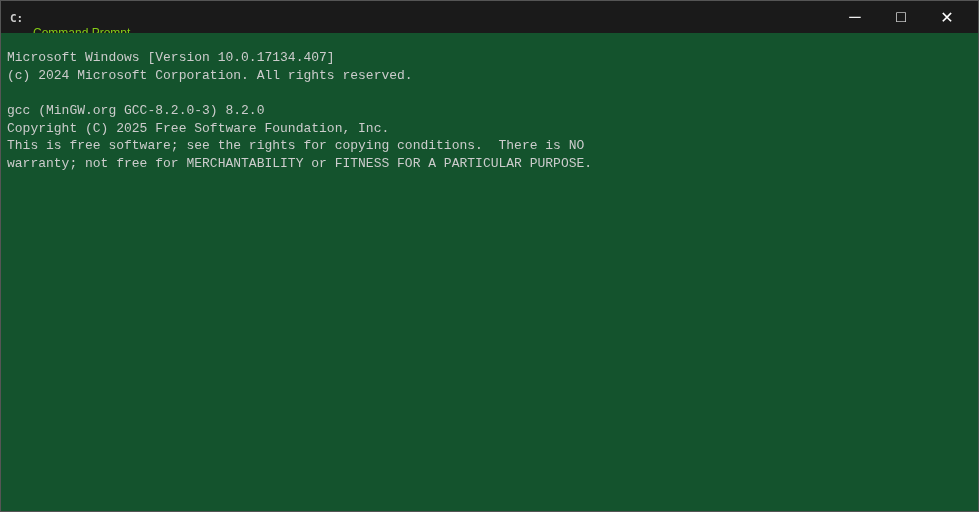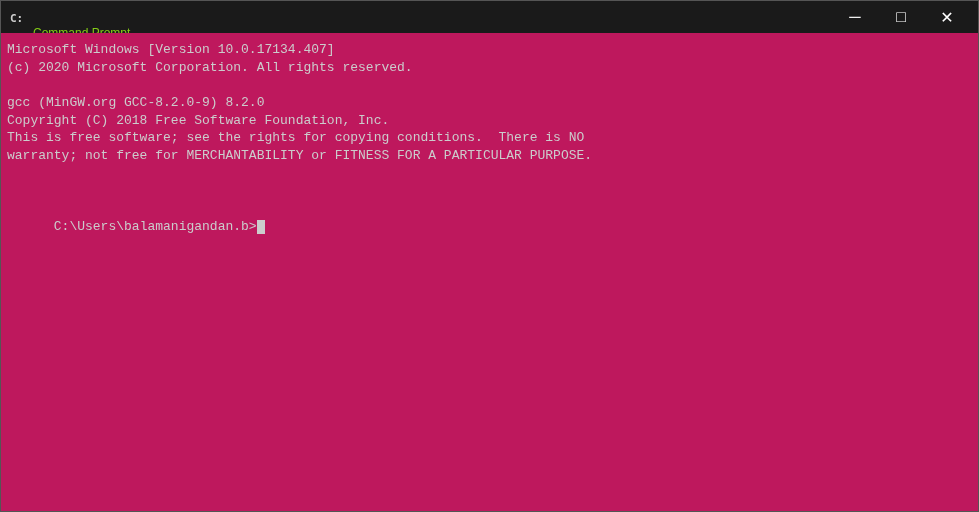"Microsoft Windows [Version" .terminal-body { background: #be185d -> #14532d; padding: 8px 6px -> 16px 6px }
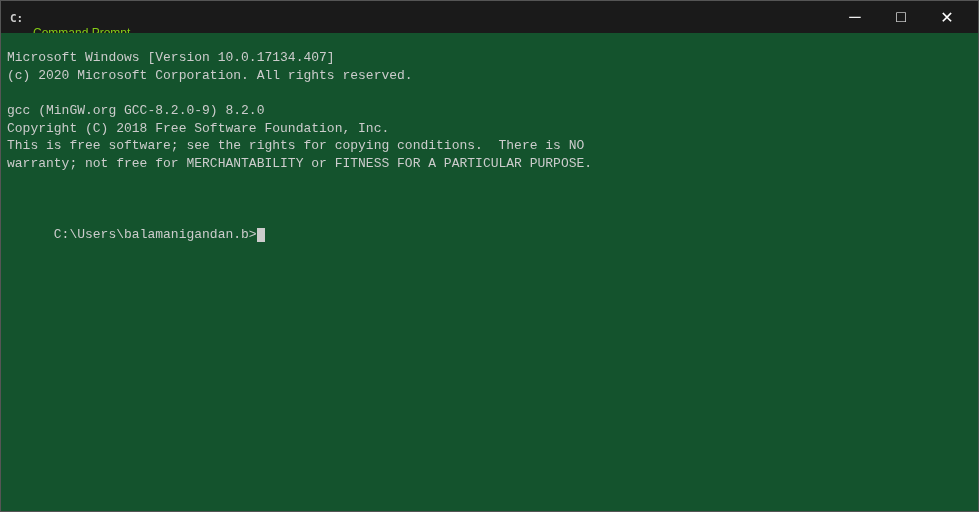"(c) 2020 Microsoft Corporation. All" span.terminal-line { text: 2020 -> 2024 }
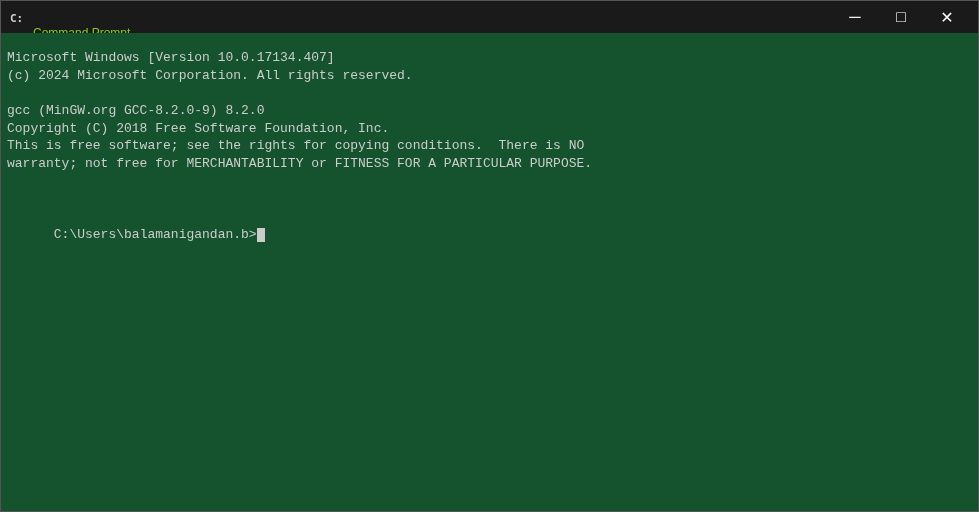"gcc (MinGW.org GCC-8.2.0-9) 8.2.0" span.terminal-line { text: GCC-8.2.0-9 -> GCC-8.2.0-3 }
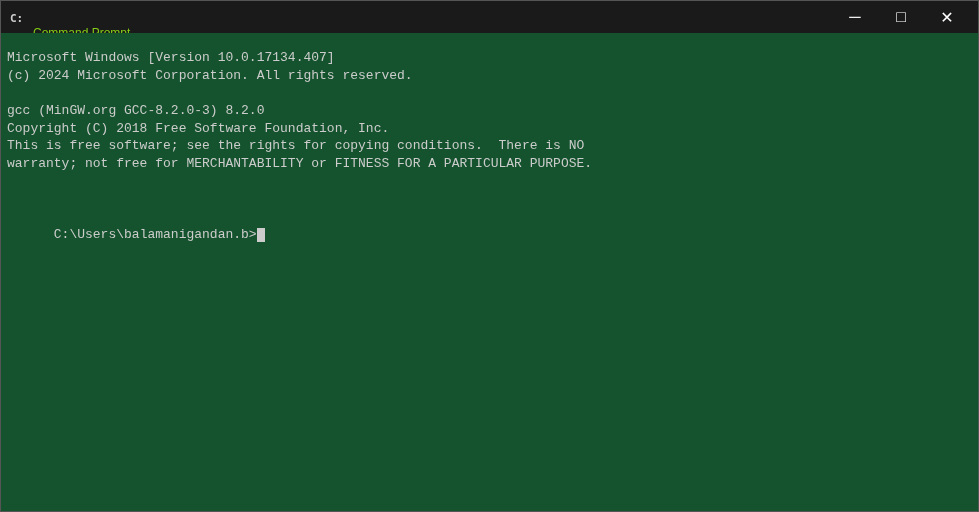"Copyright (C) 2018 Free Software" span.terminal-line { text: 2018 -> 2025 }
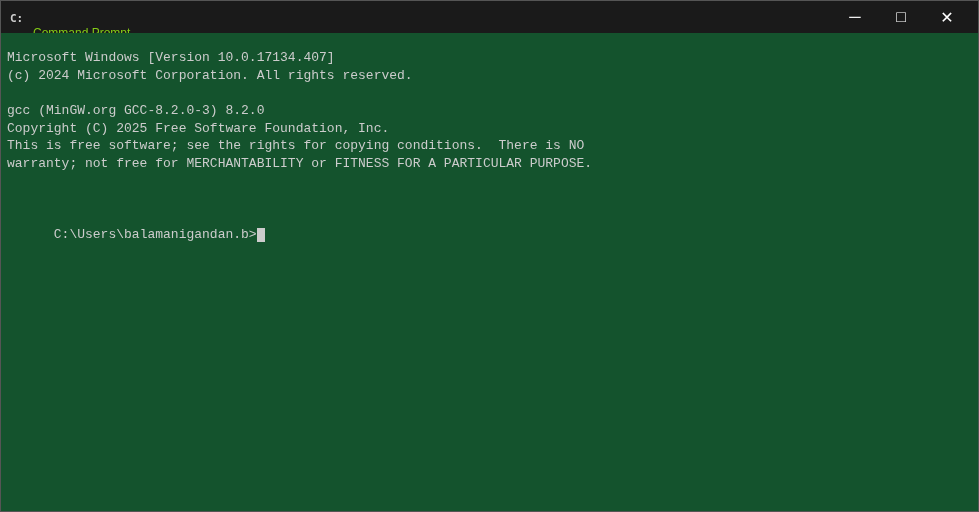"C:\Users\balamanigandan.b>" span.terminal-line { html: <span> <span>C:\Users\balamanigandan.b&gt;</span><span></span> </span> -> none }
